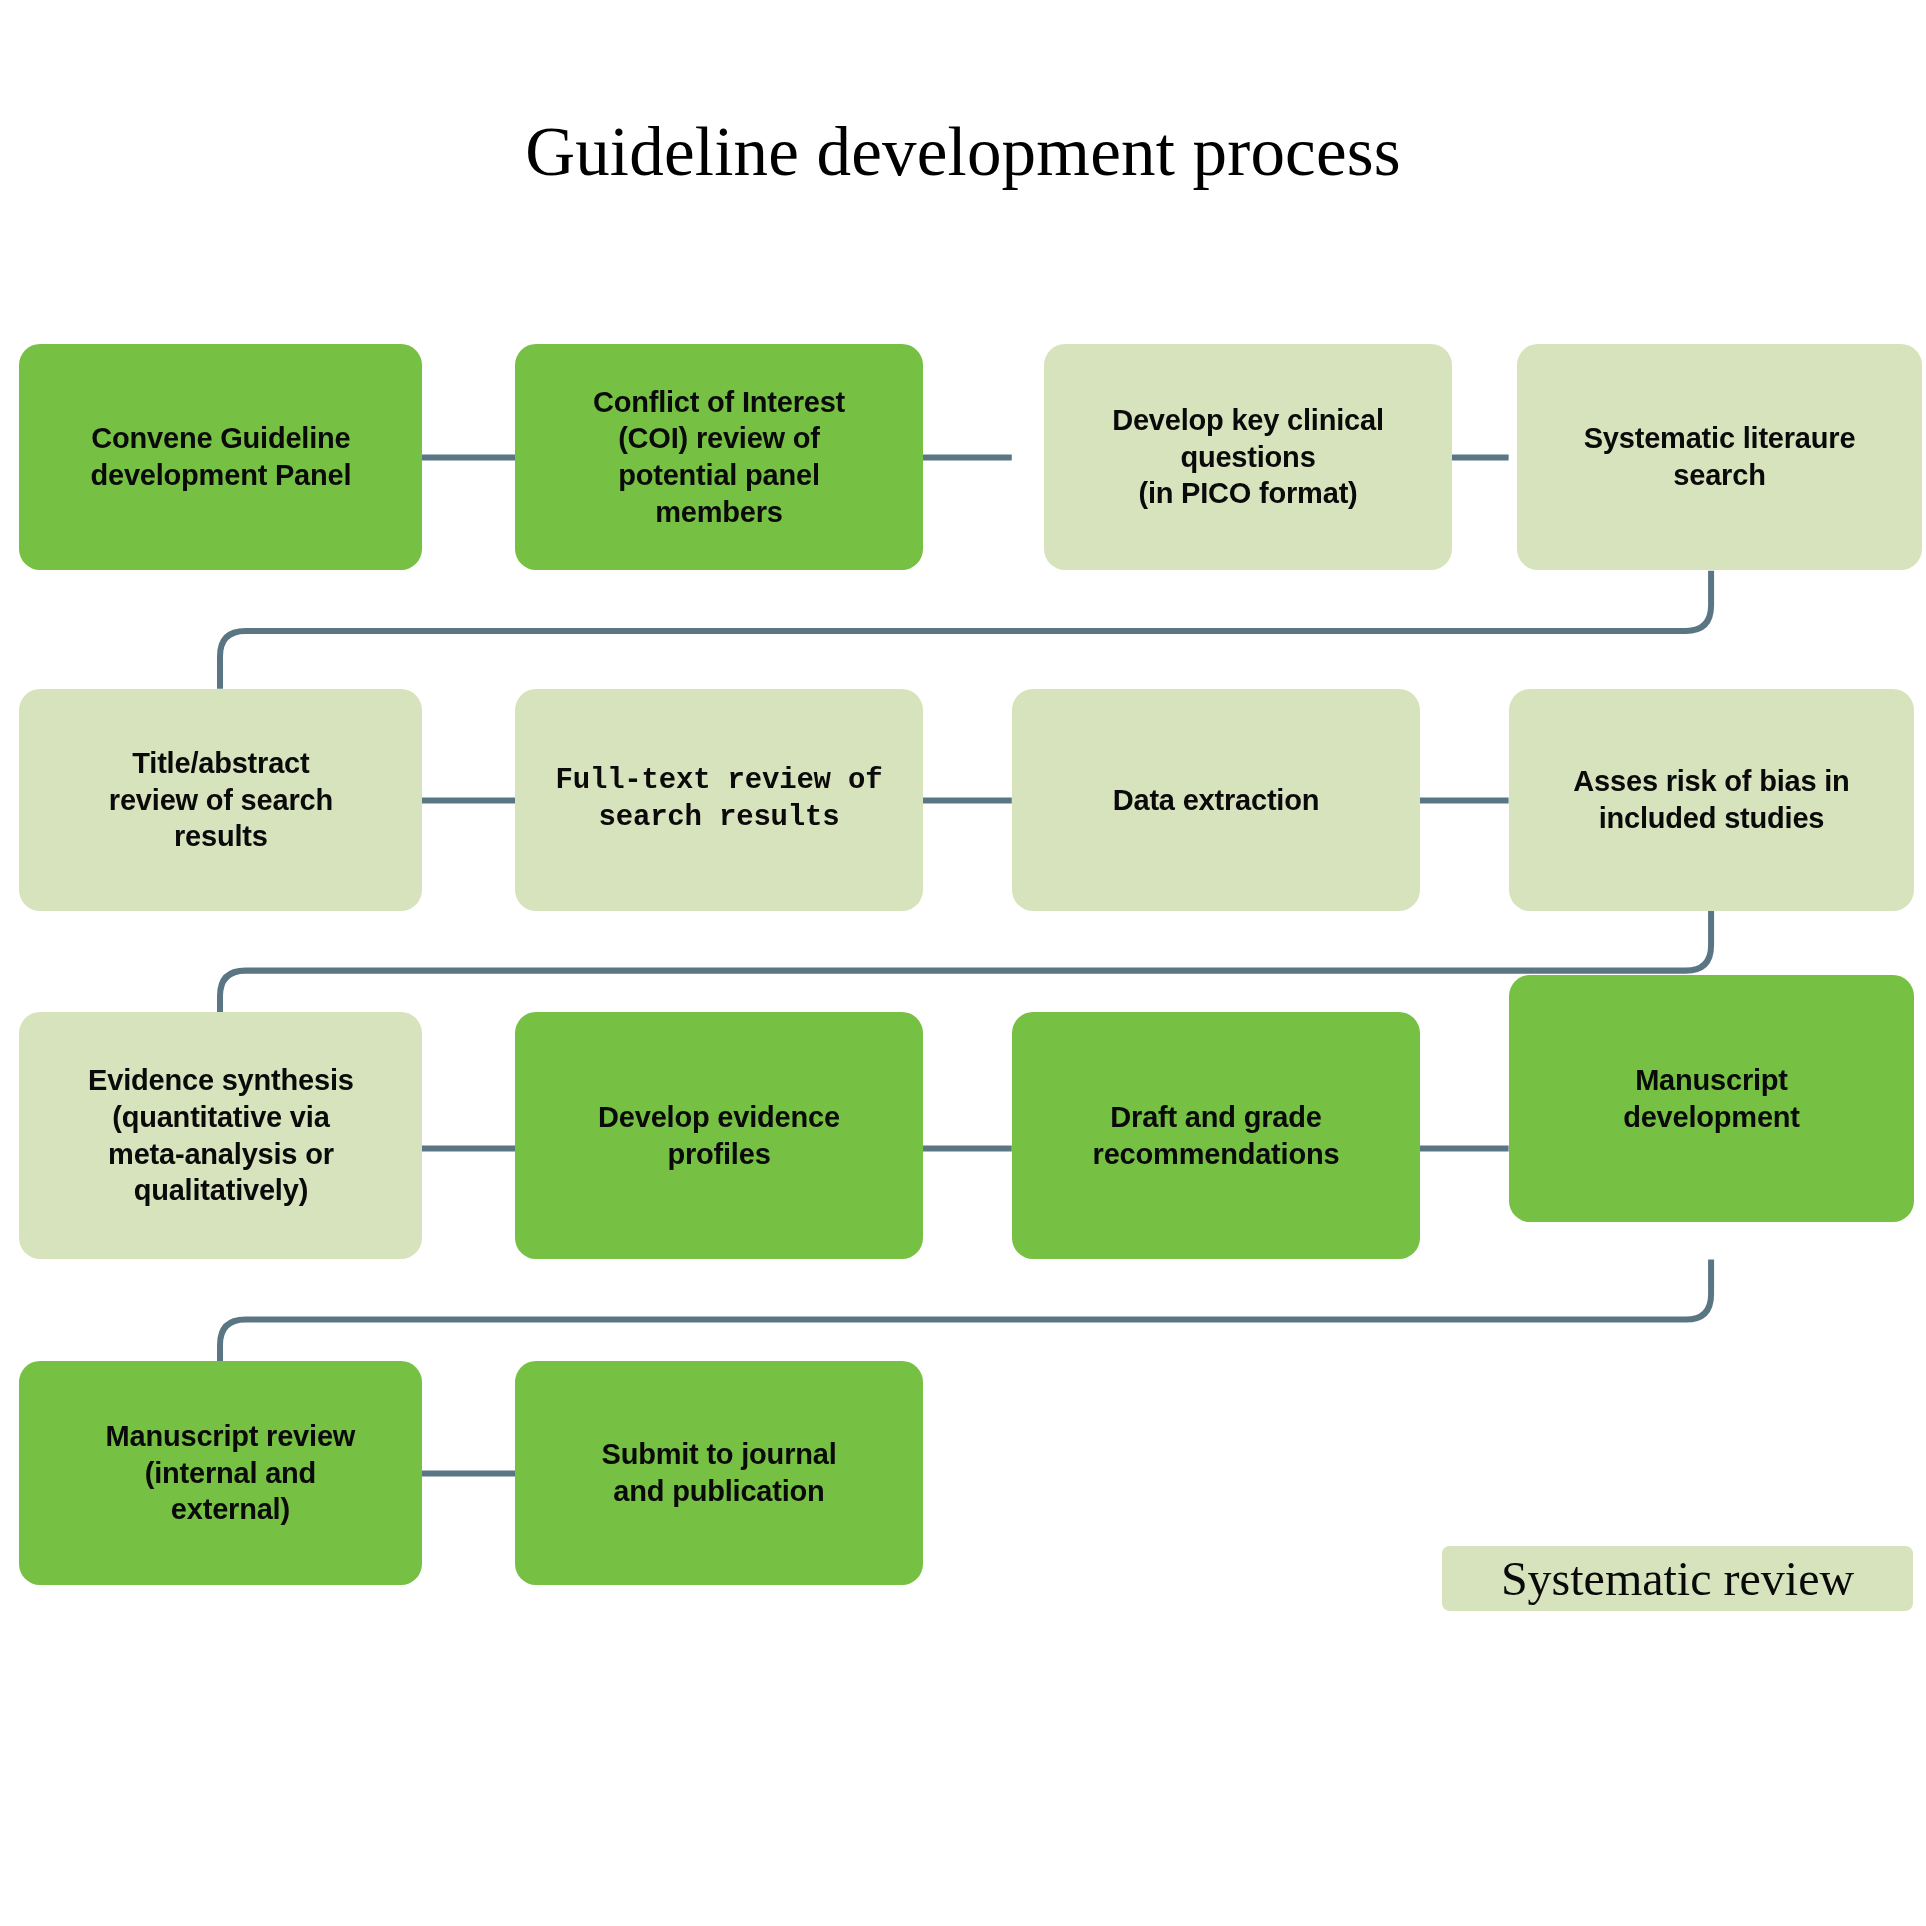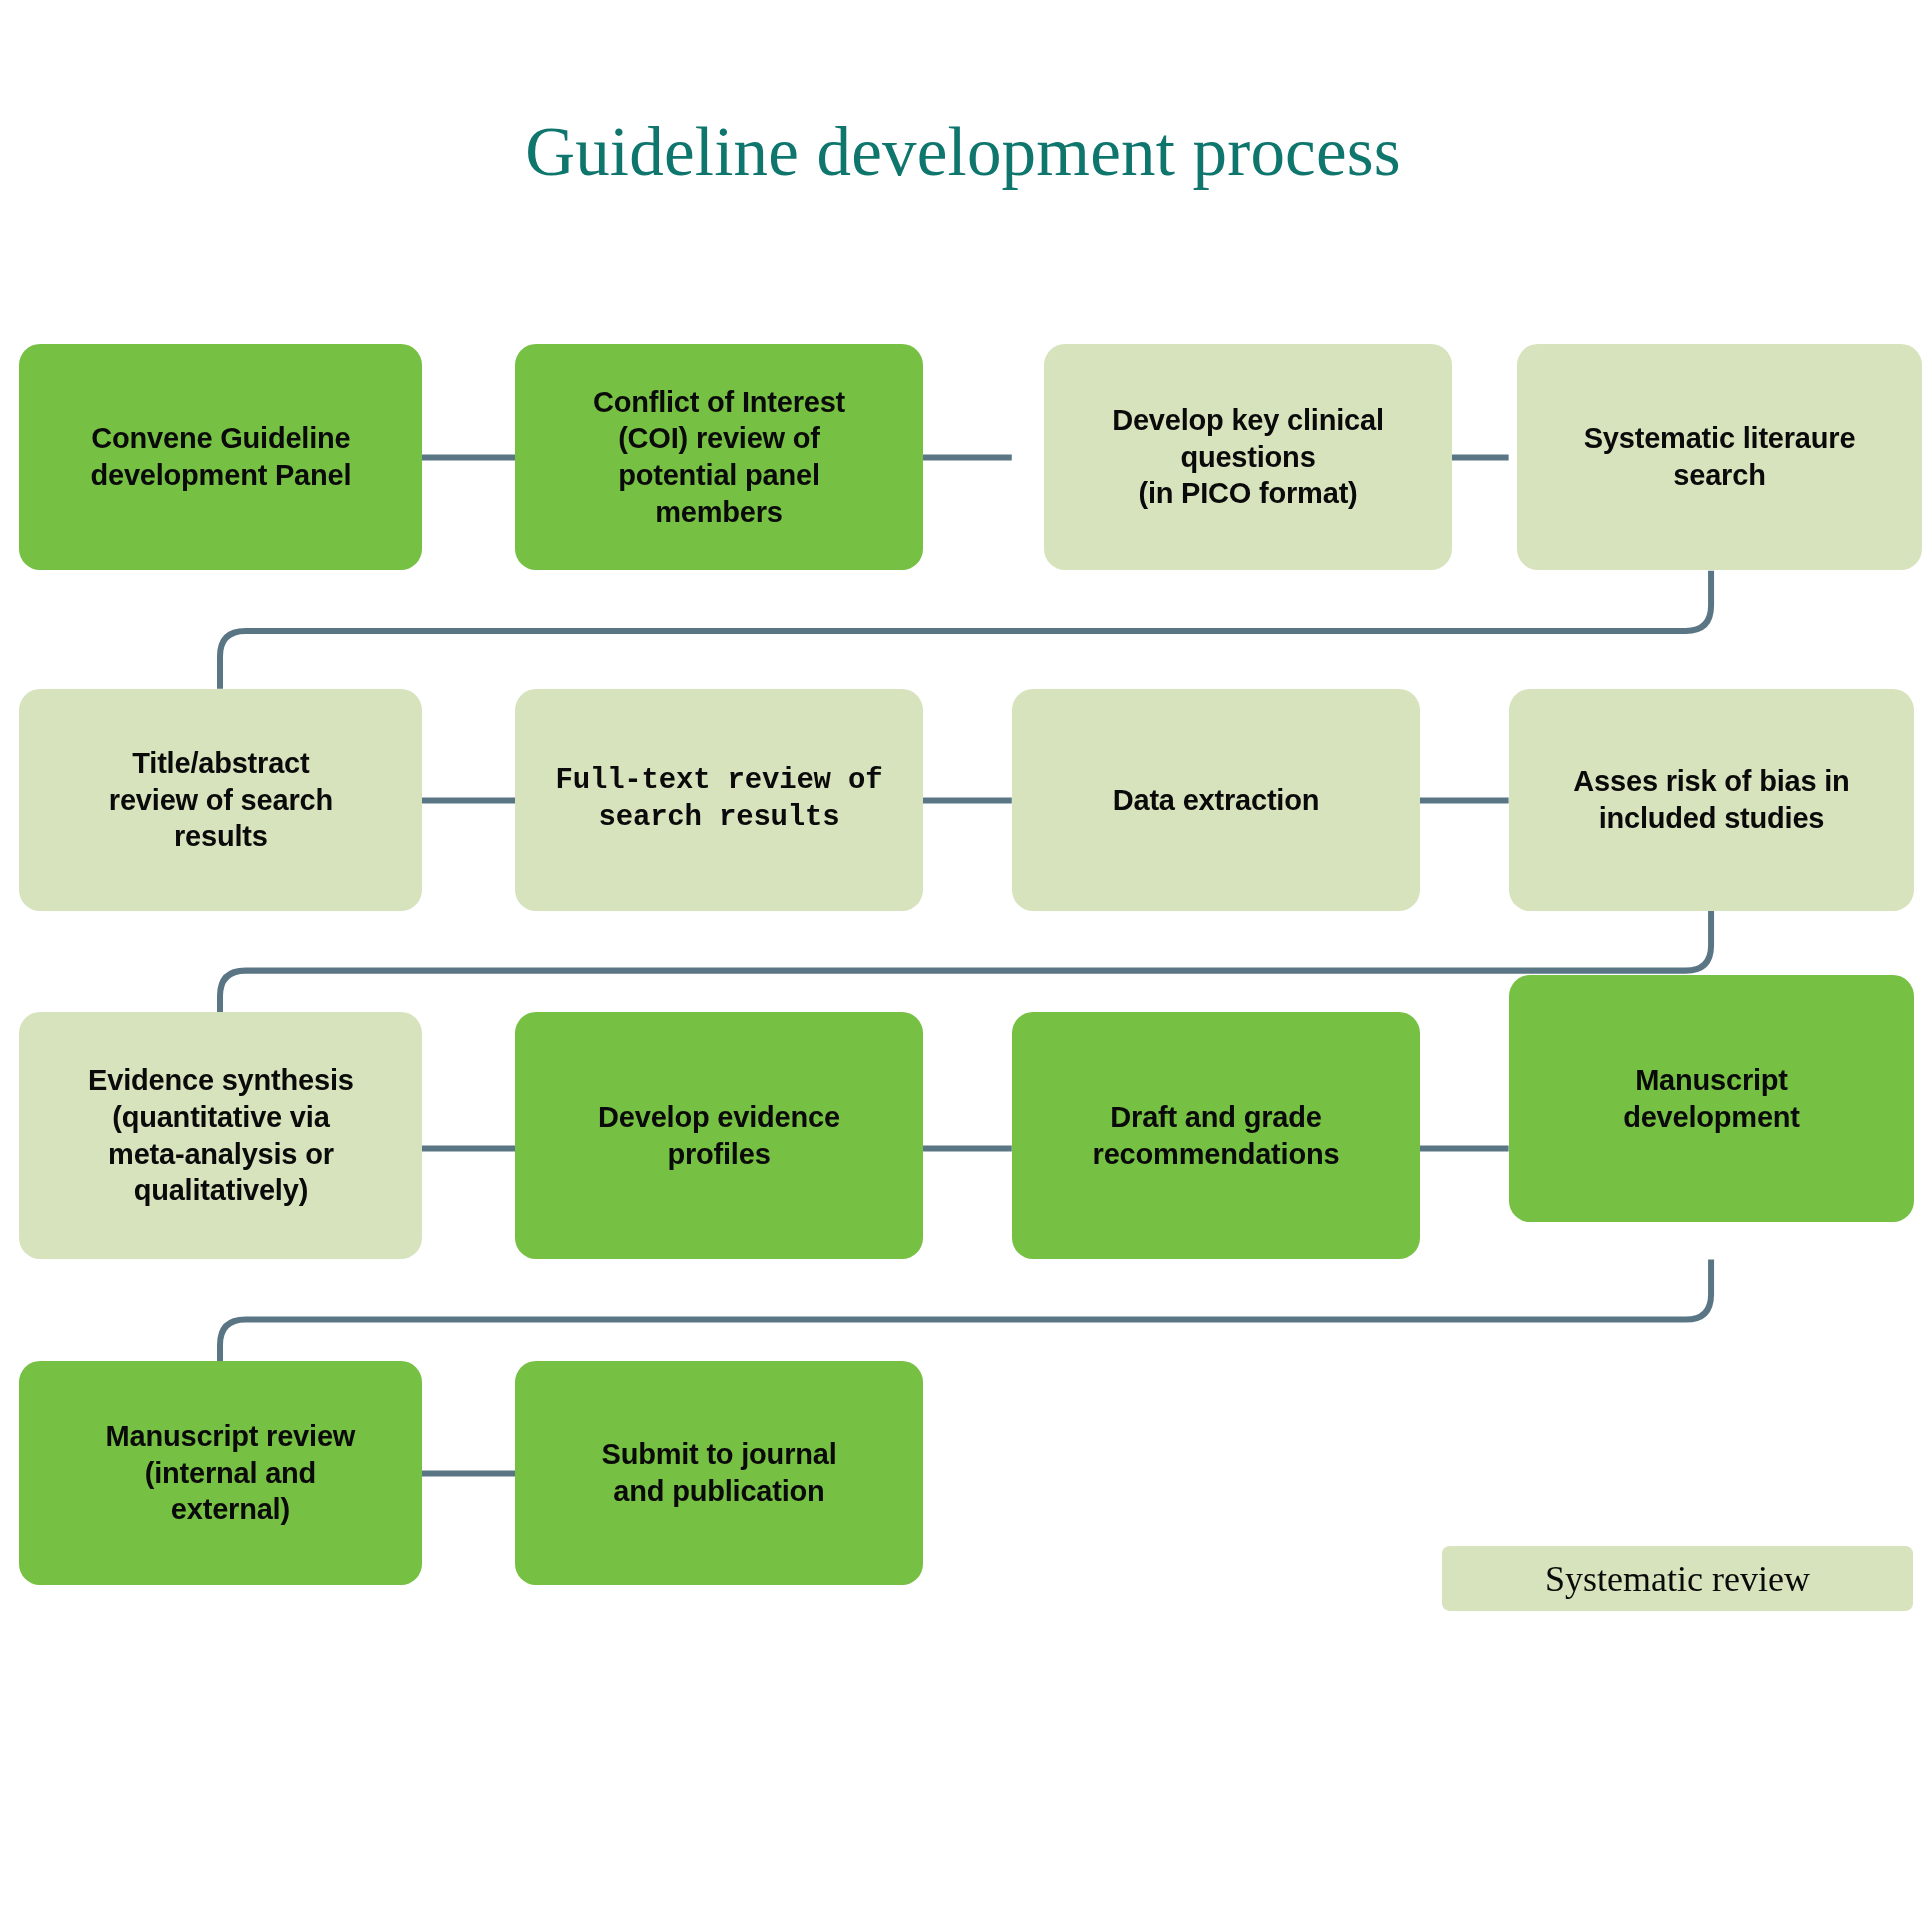"Guideline development process" .chart-title { color: #0f766e -> #000000 }
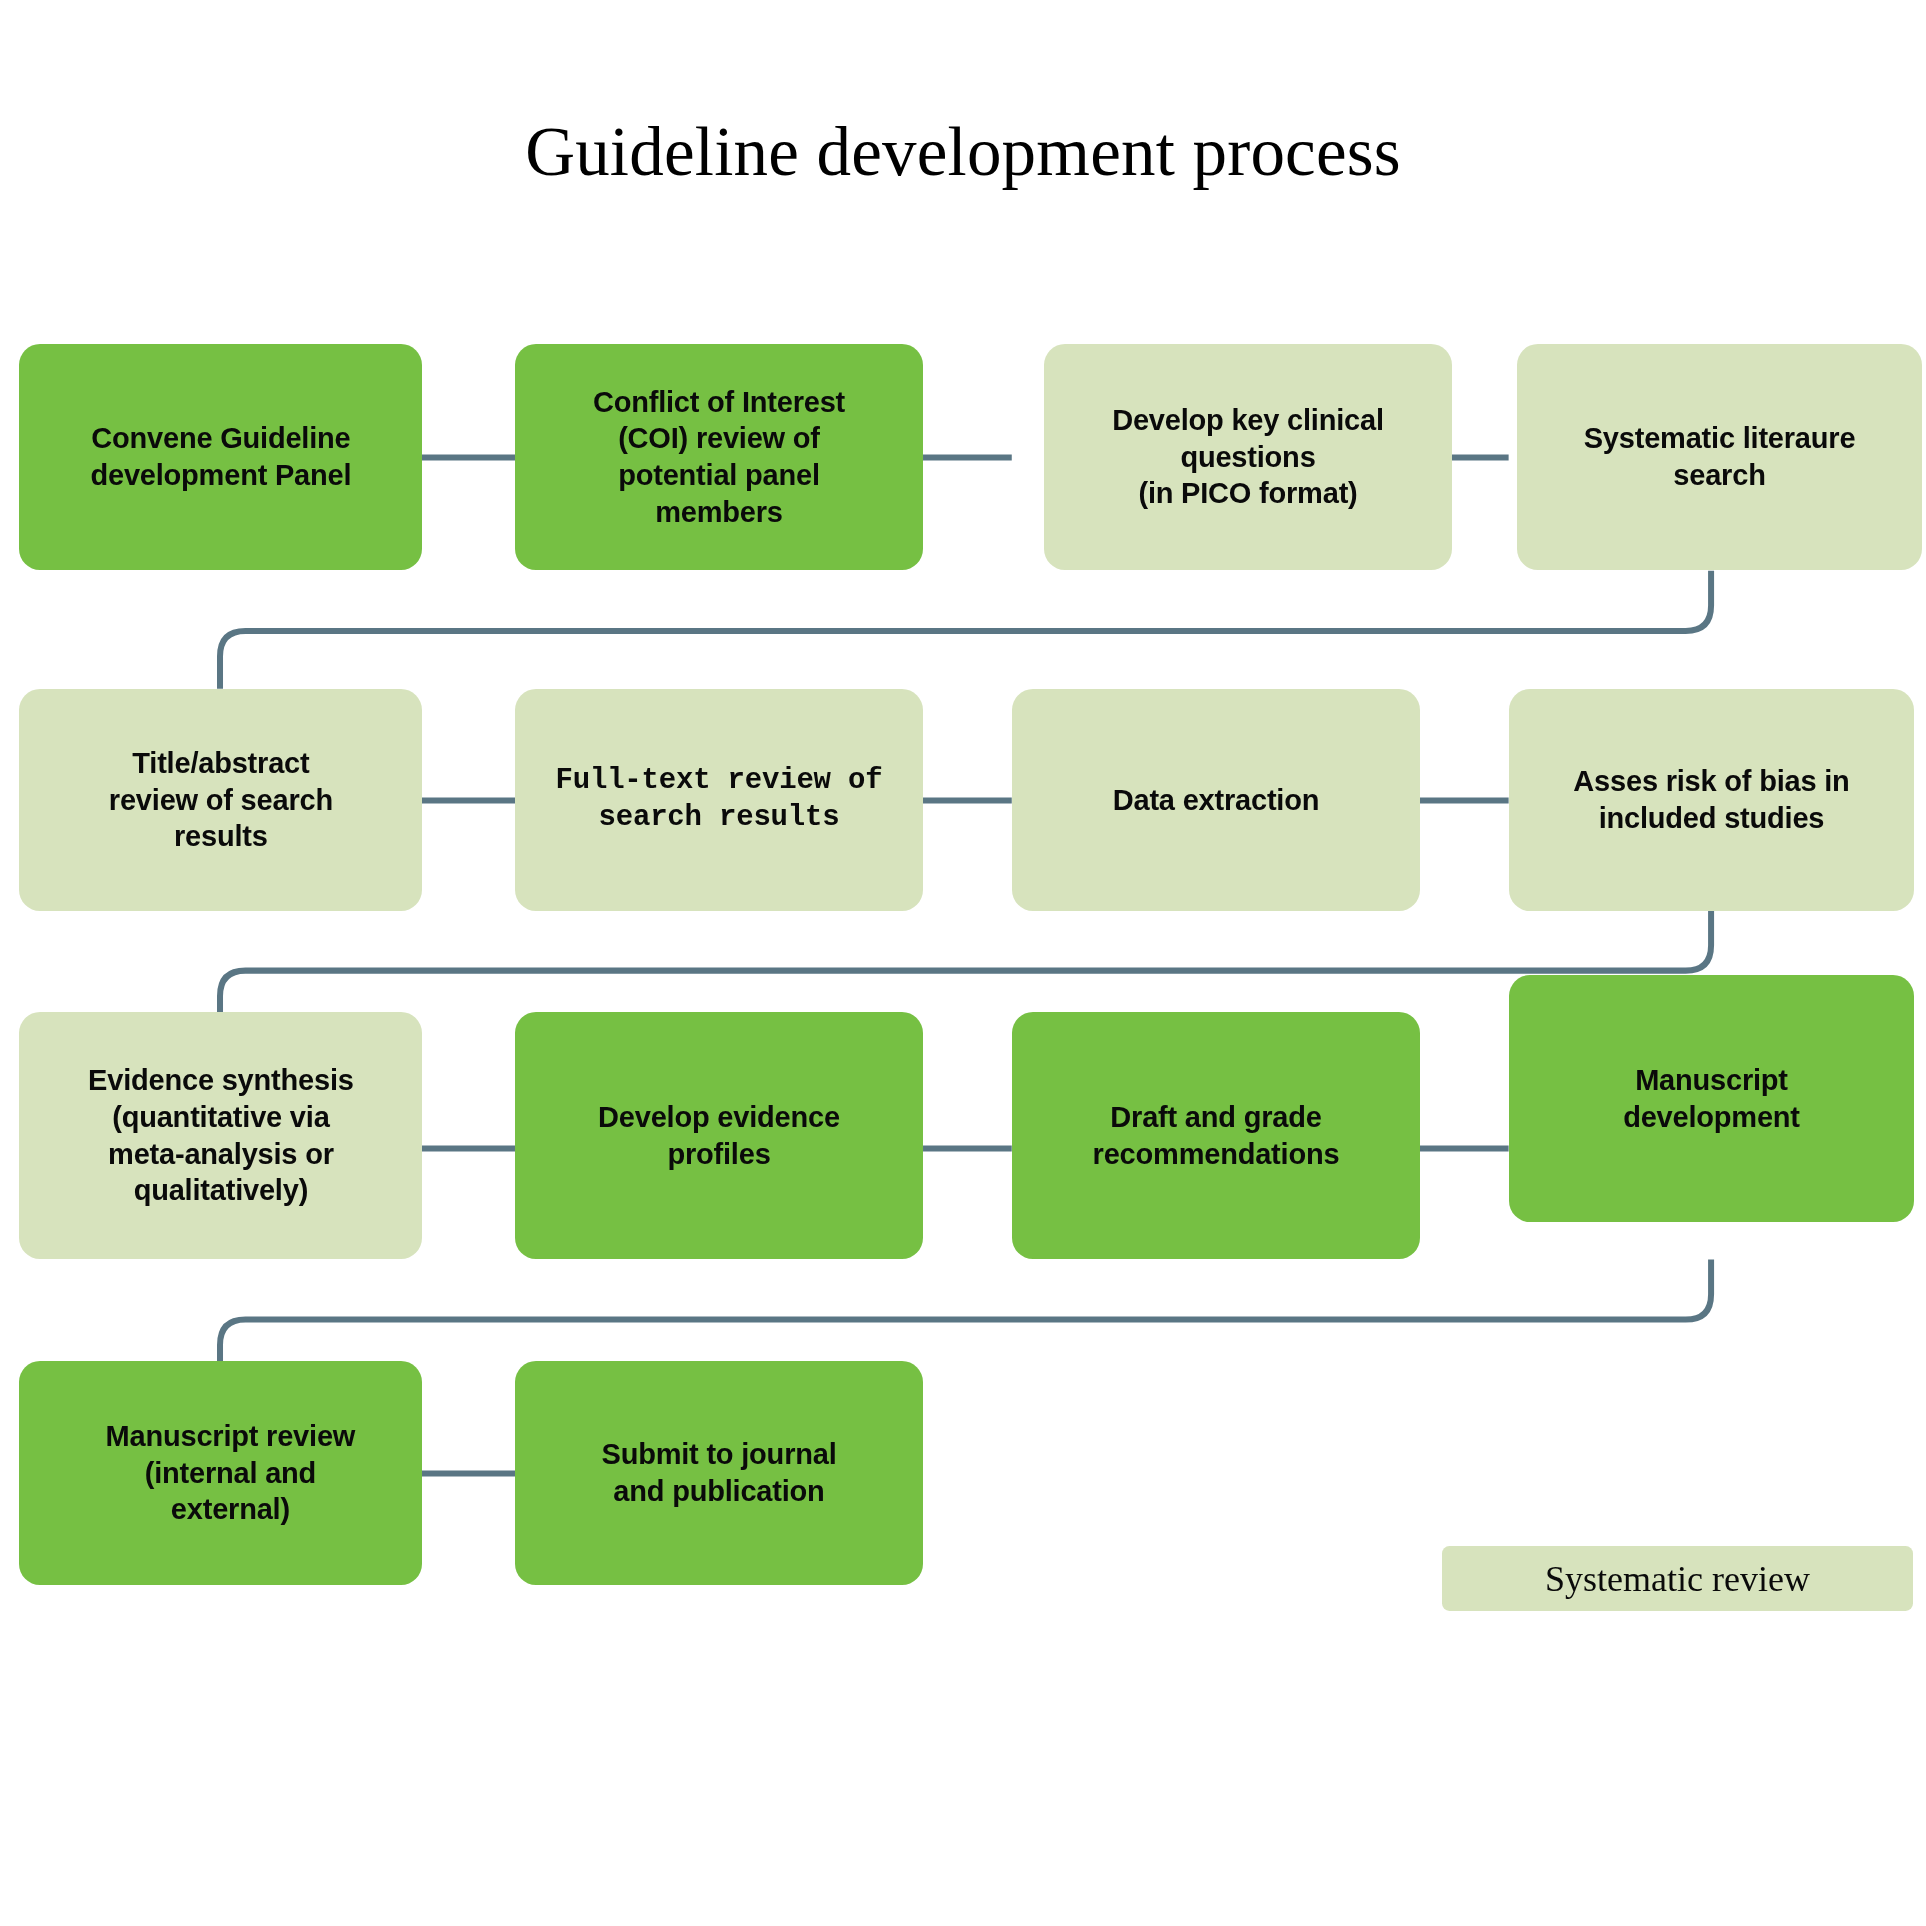"Systematic review" .legend-chip { font-size: 36px -> 48px }
